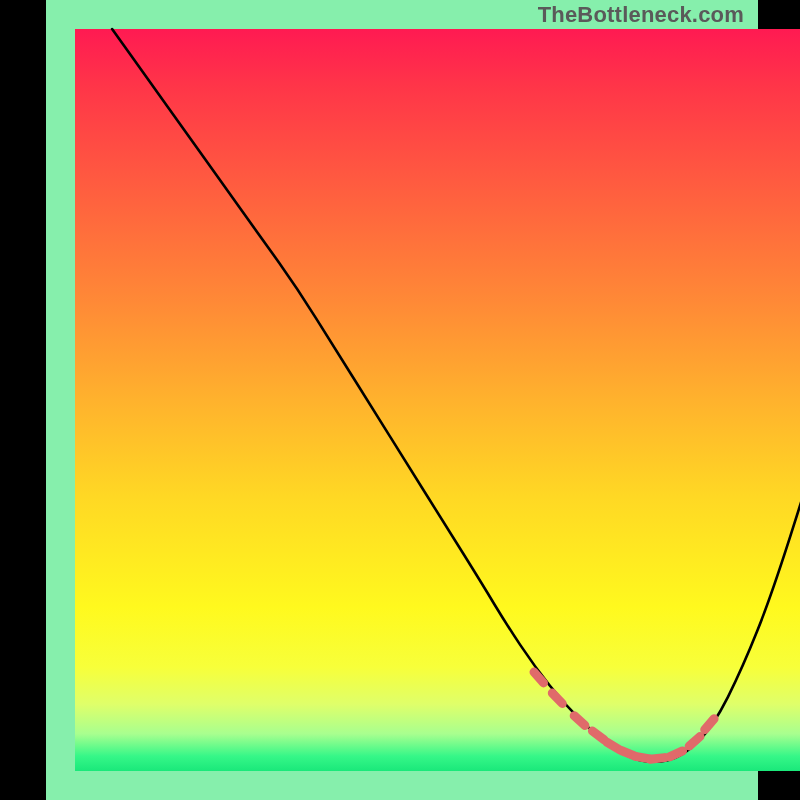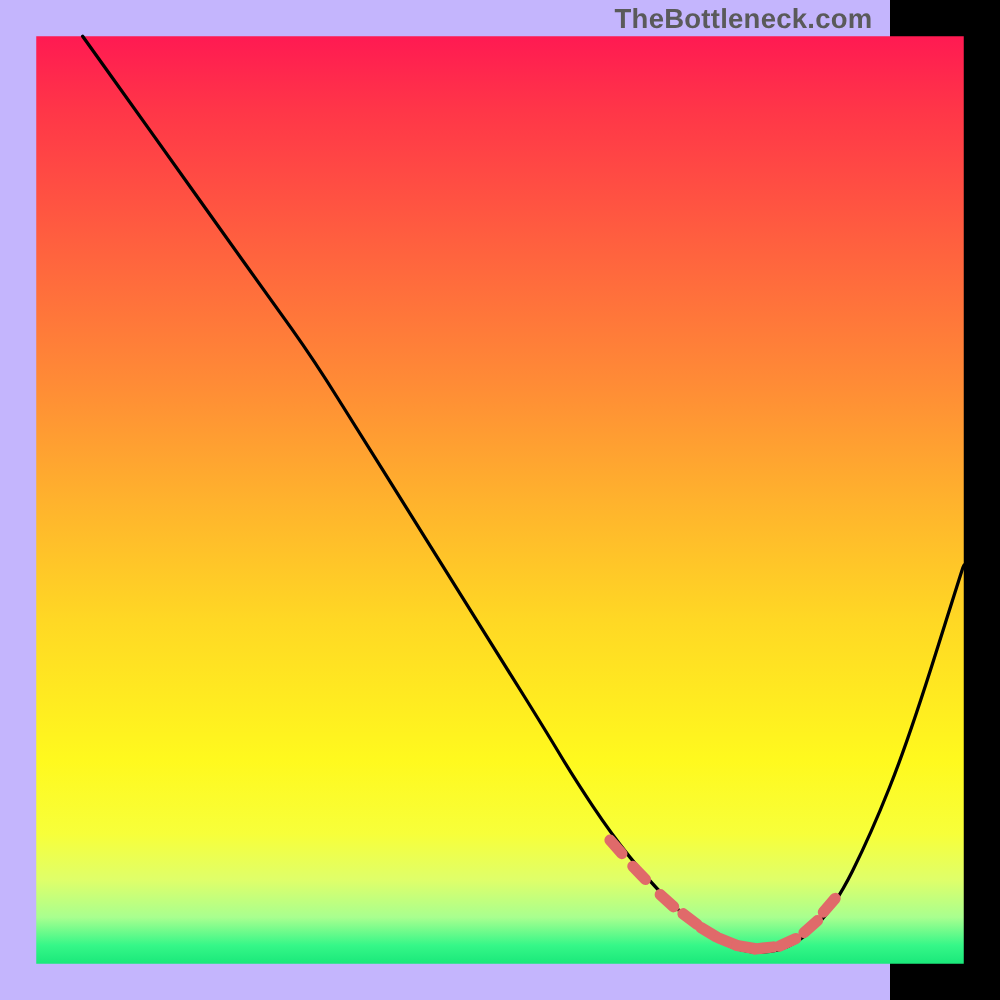"TheBottleneck.com" .outer { background: #c4b5fd -> #86efac; margin-left: none -> 46px }
